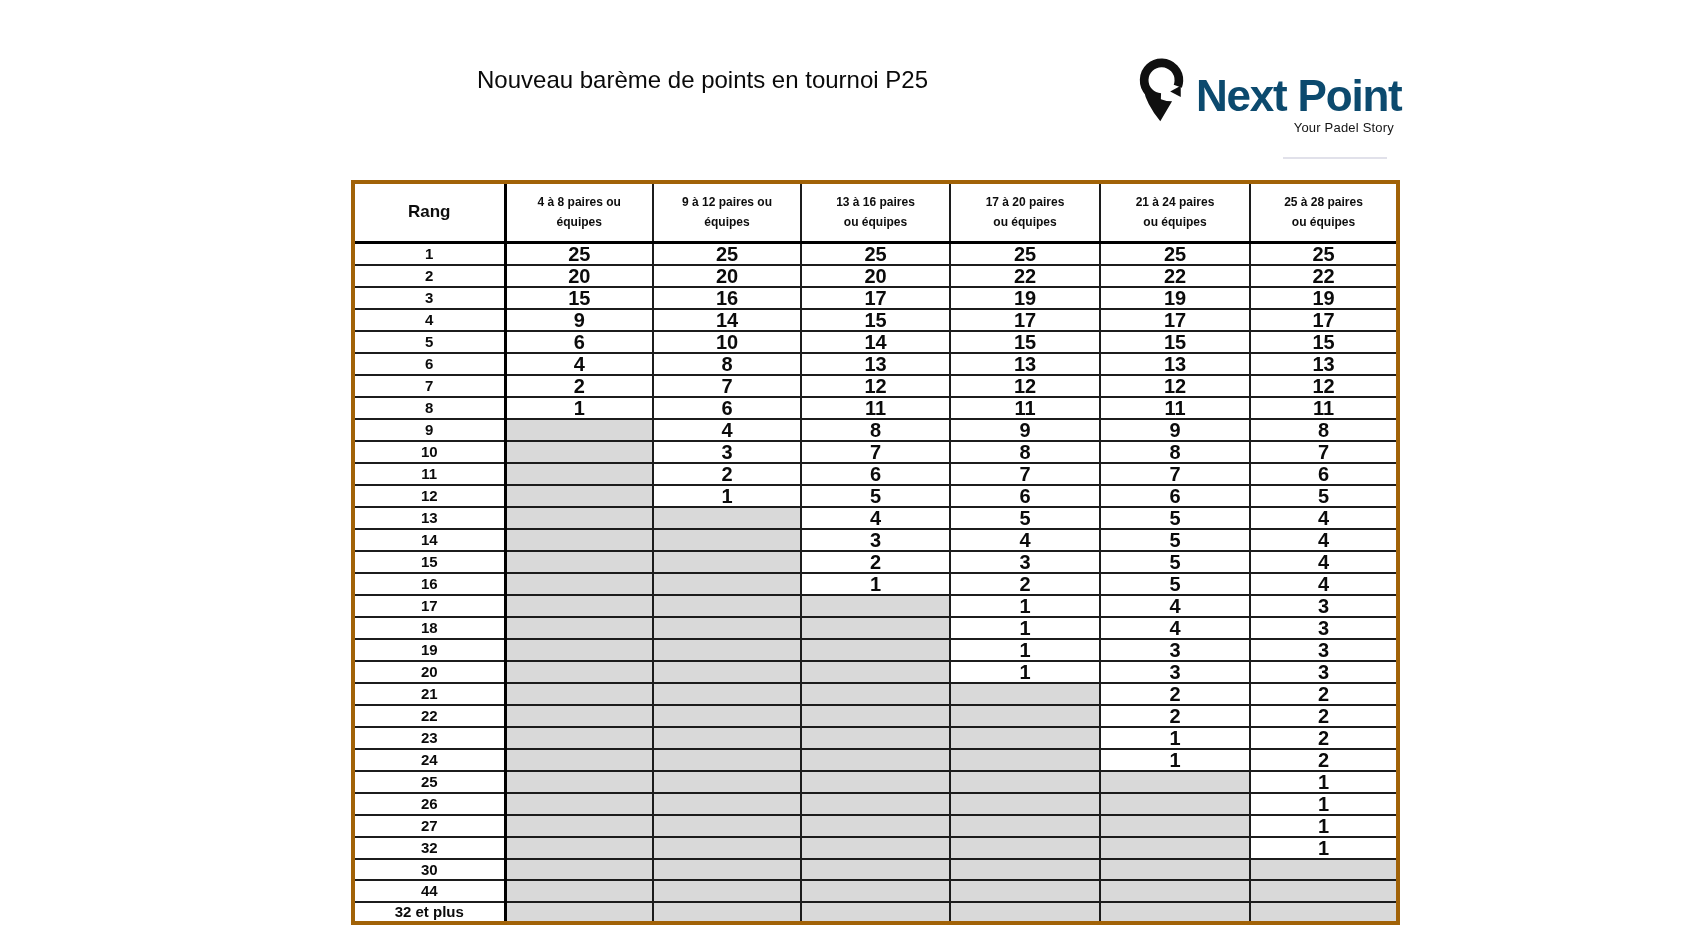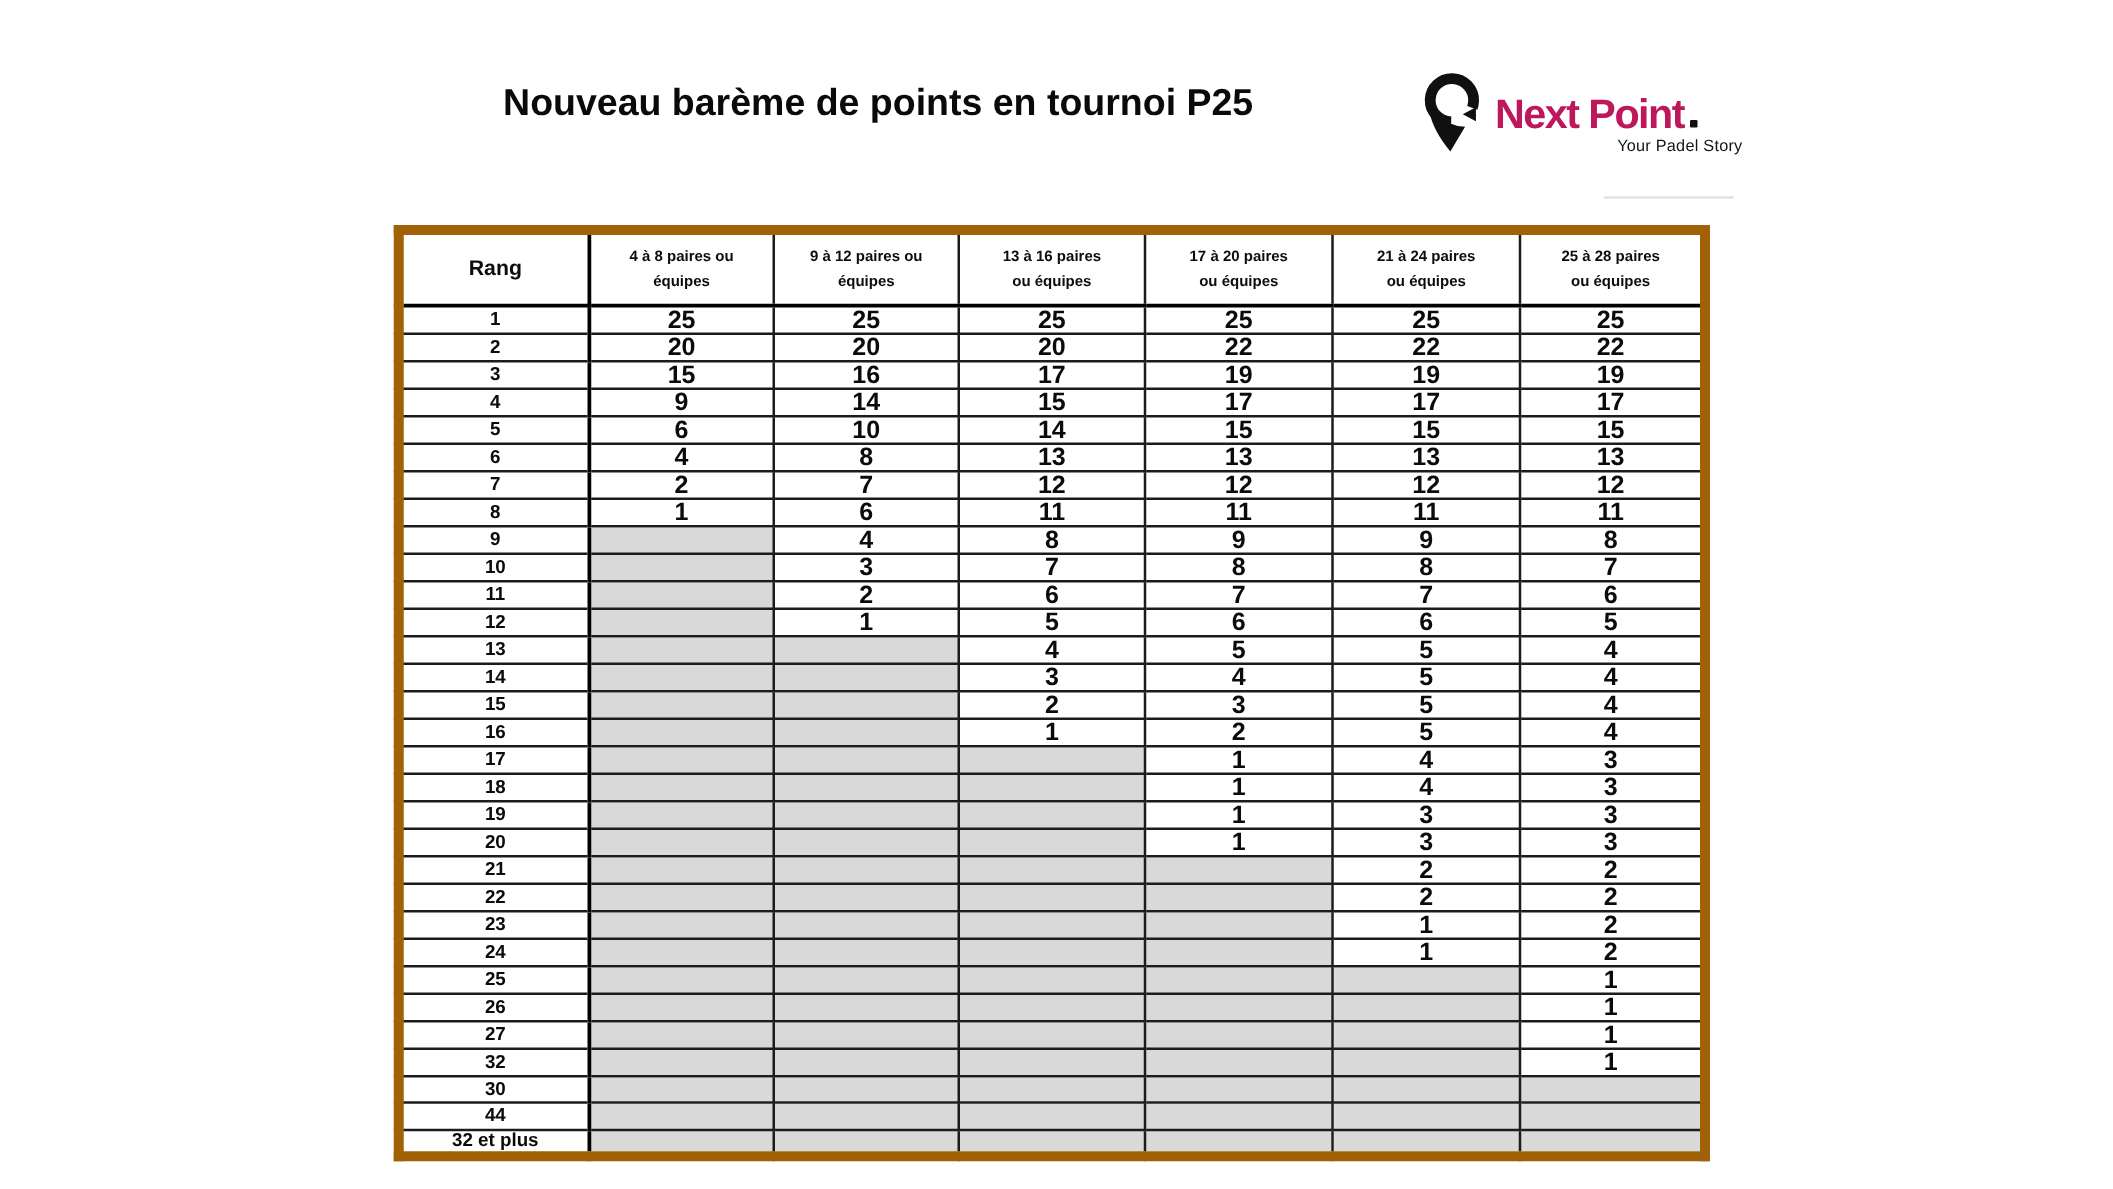"Nouveau barème de points en" .title { font-size: 30px -> 24px; font-weight: 700 -> 400 }
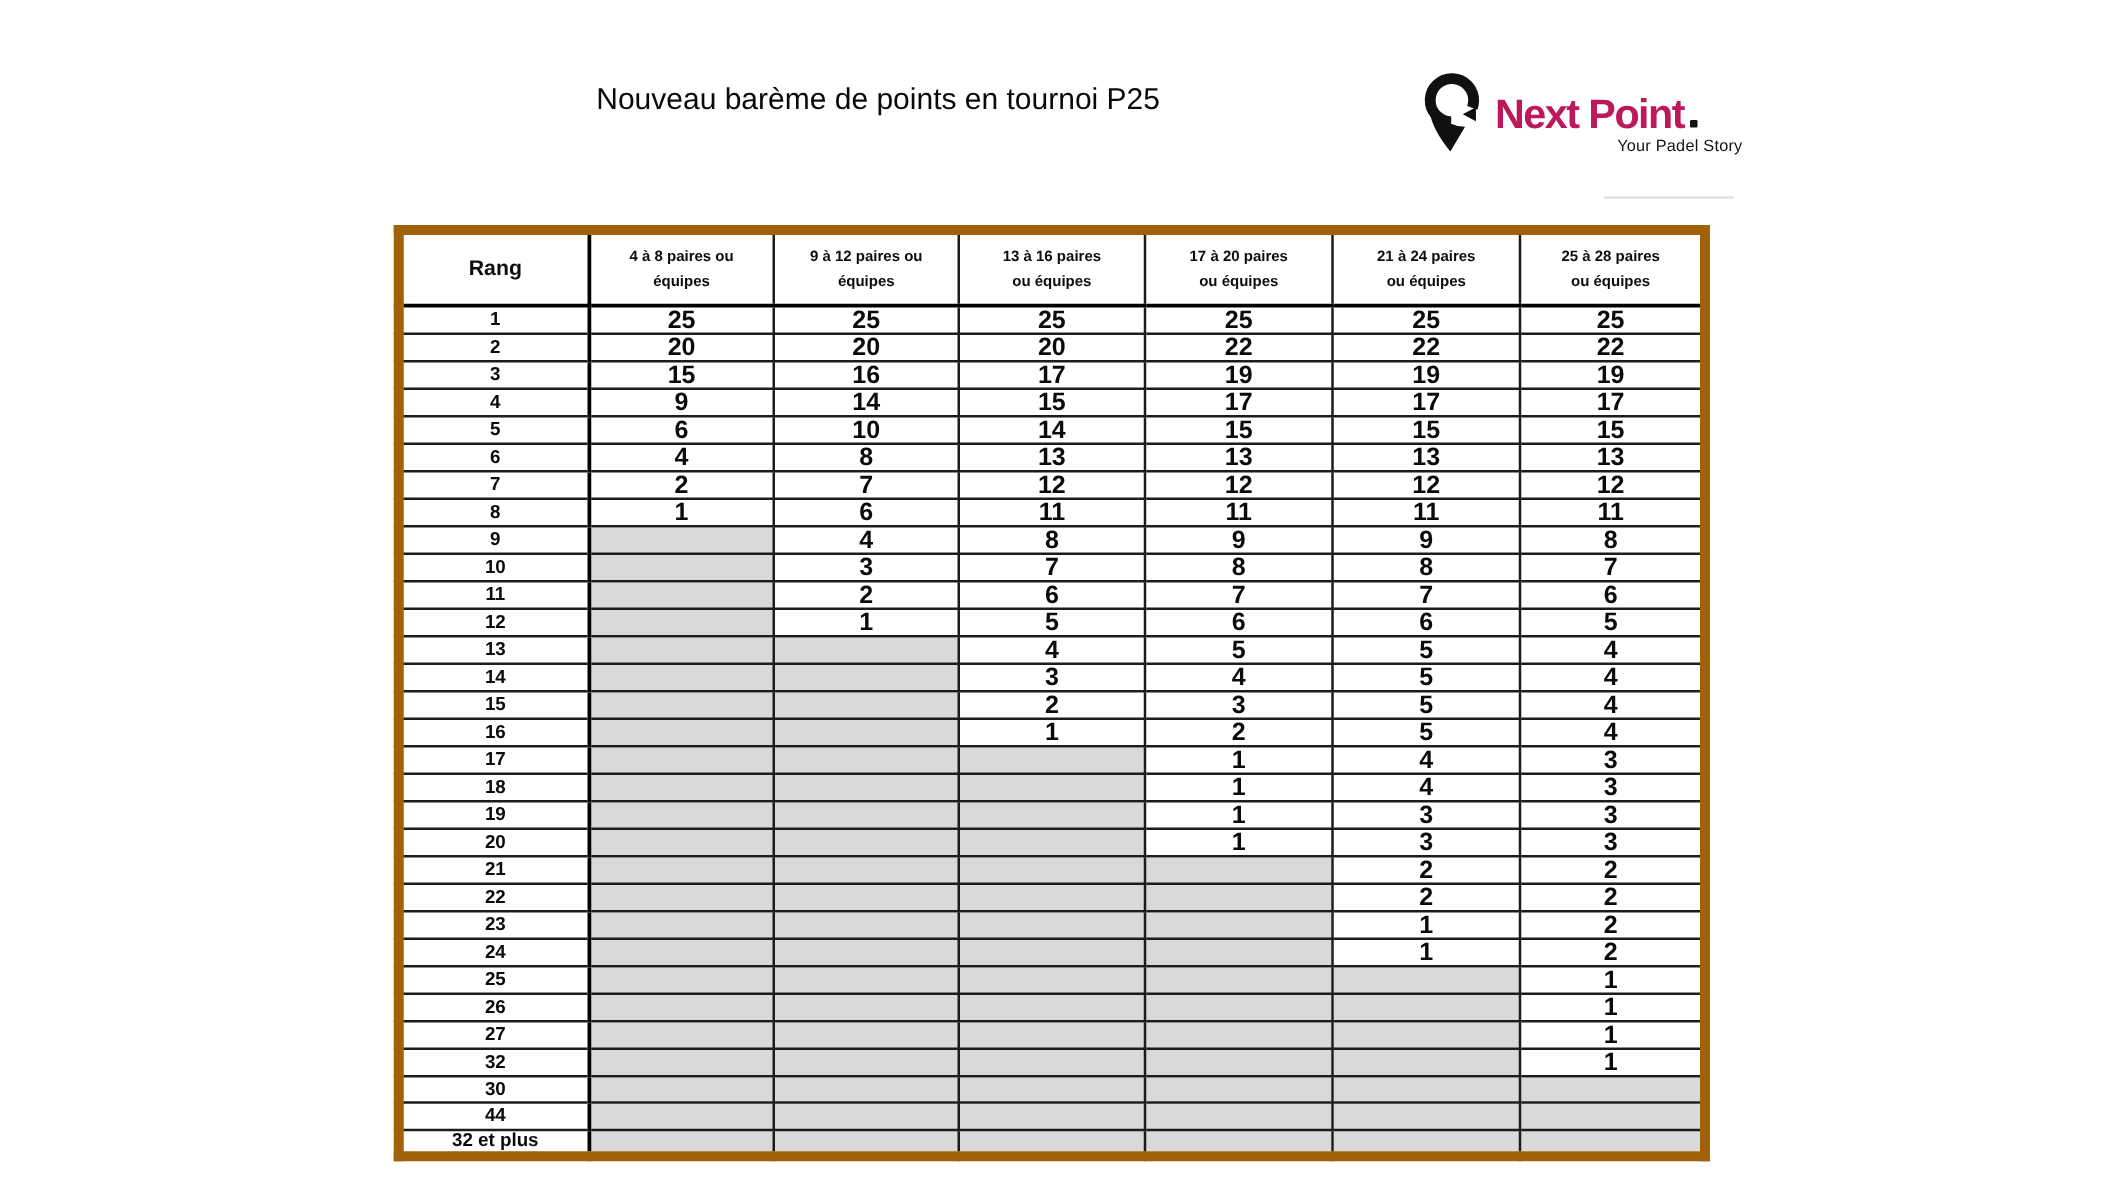"Next Point" .brand { color: #be185d -> #0c4a6e; font-size: 33px -> 44px }
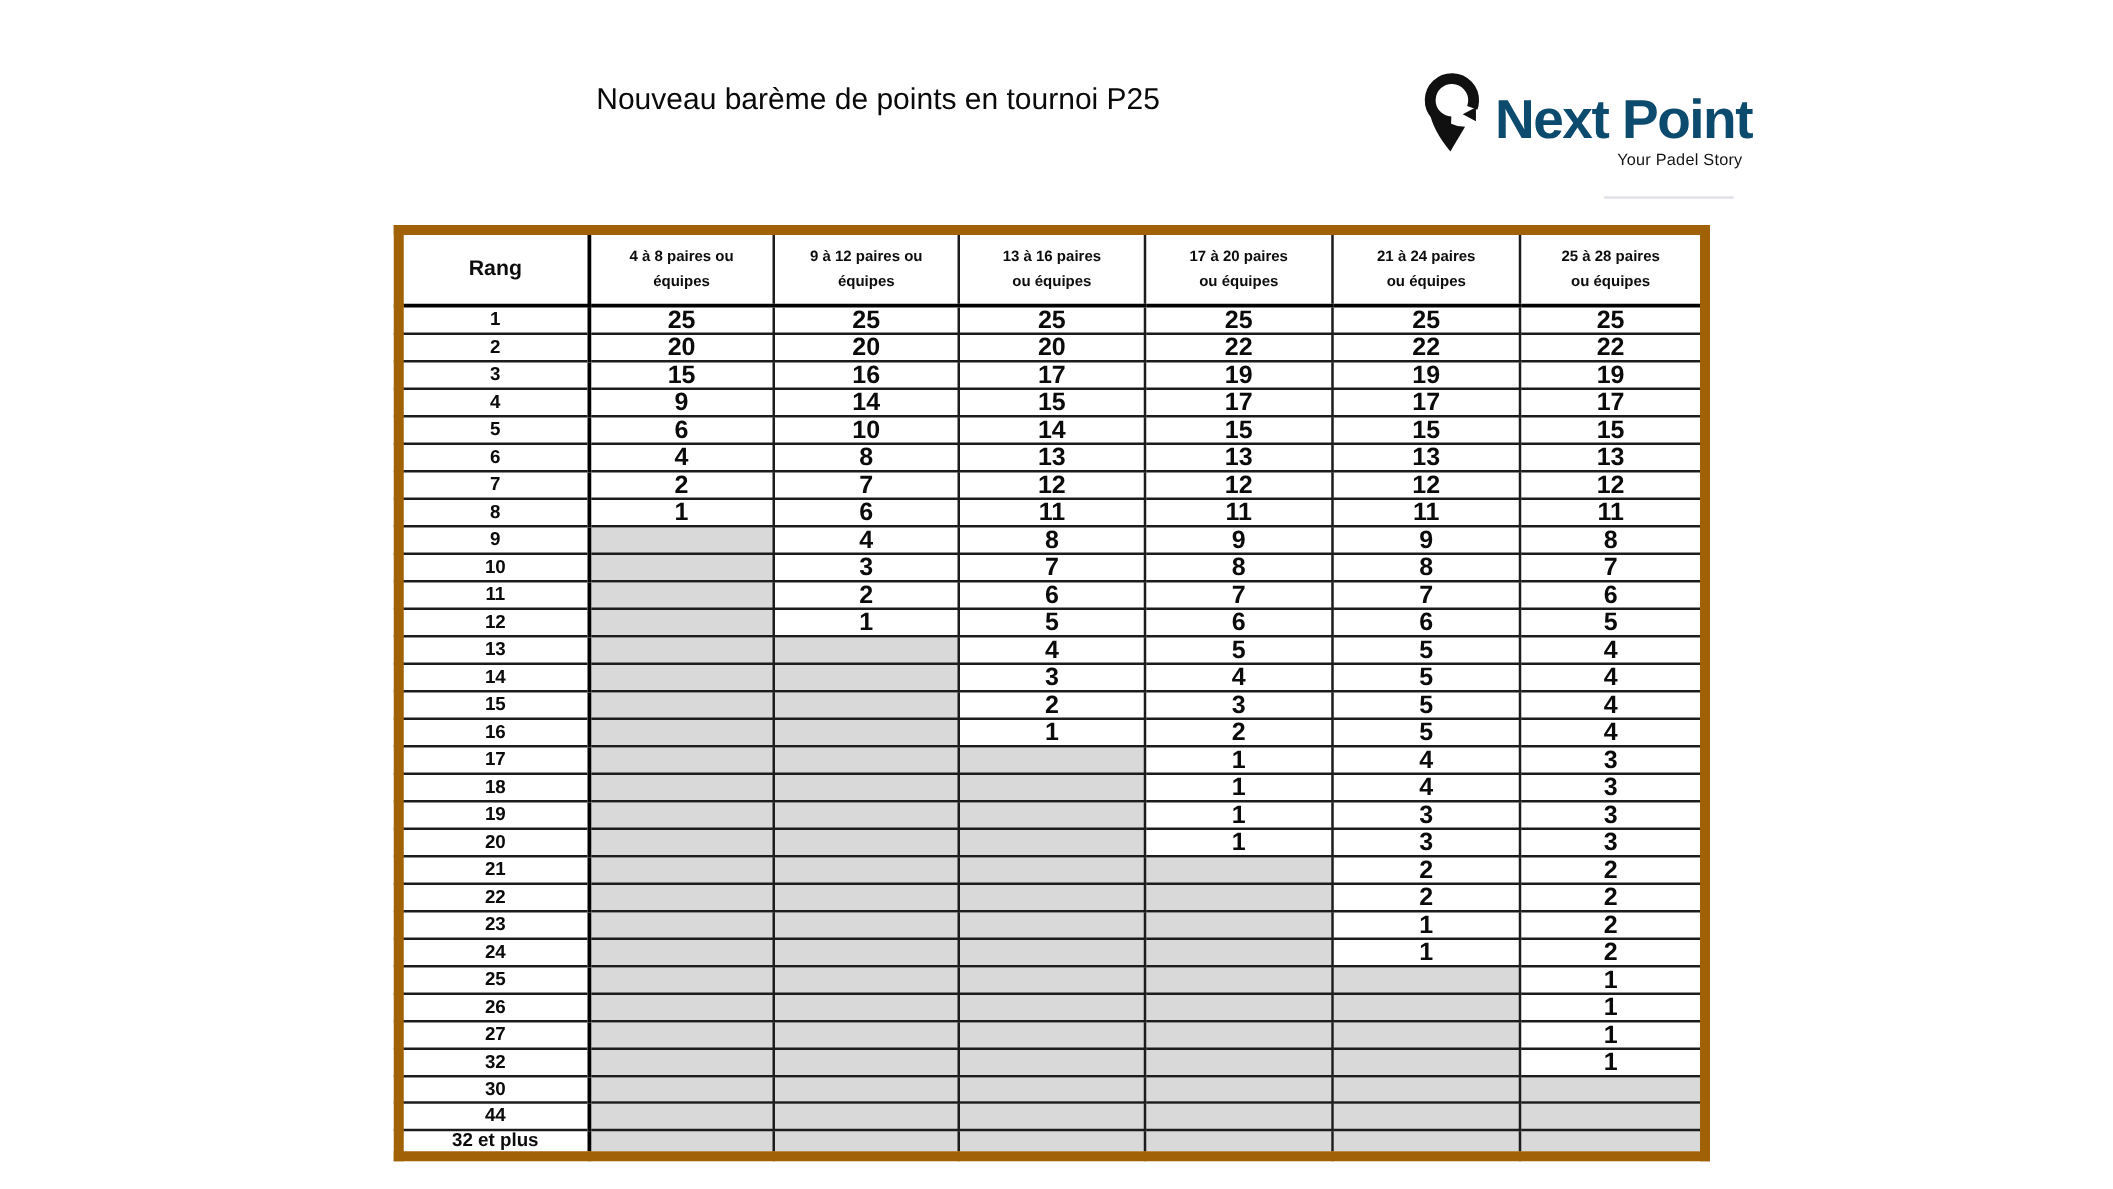"Rang" table.score-table { border: 8px solid #a16207 -> 4px solid #a16207; left: 315px -> 351px }
